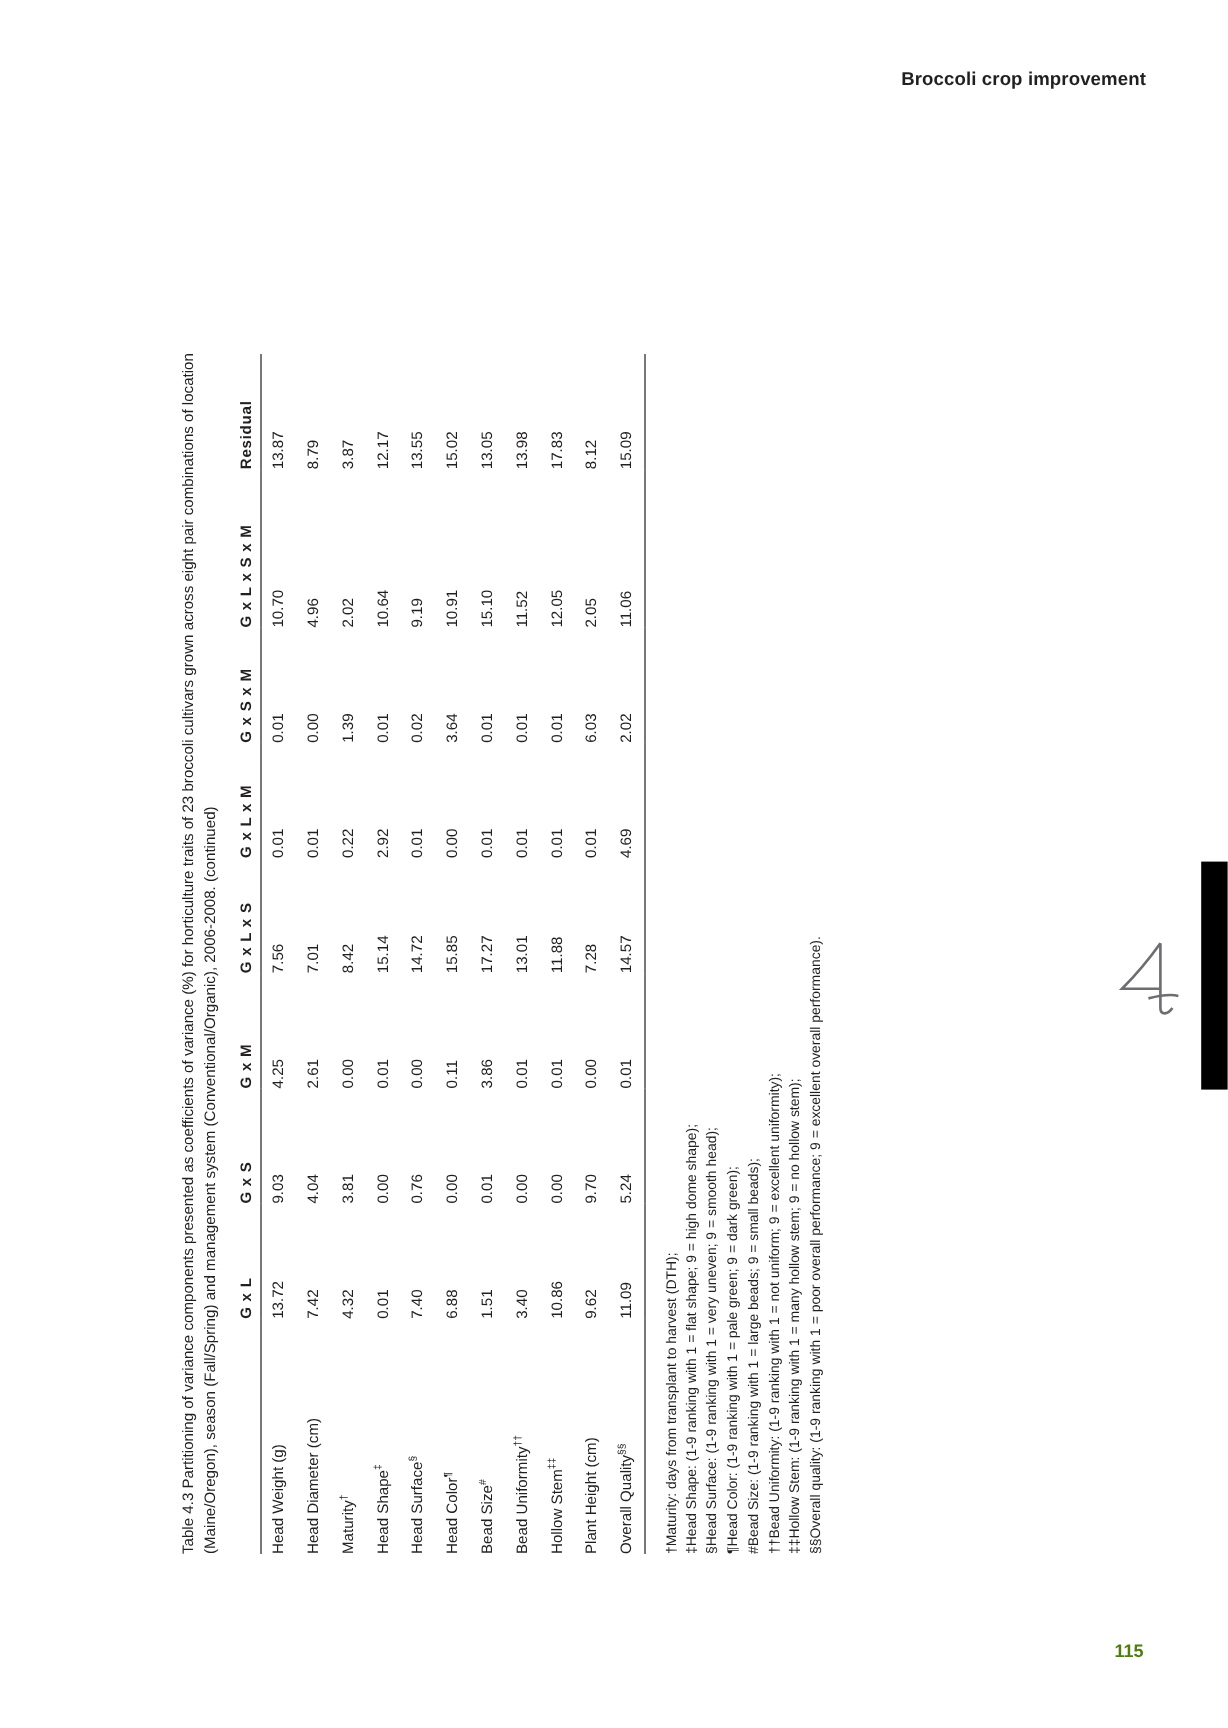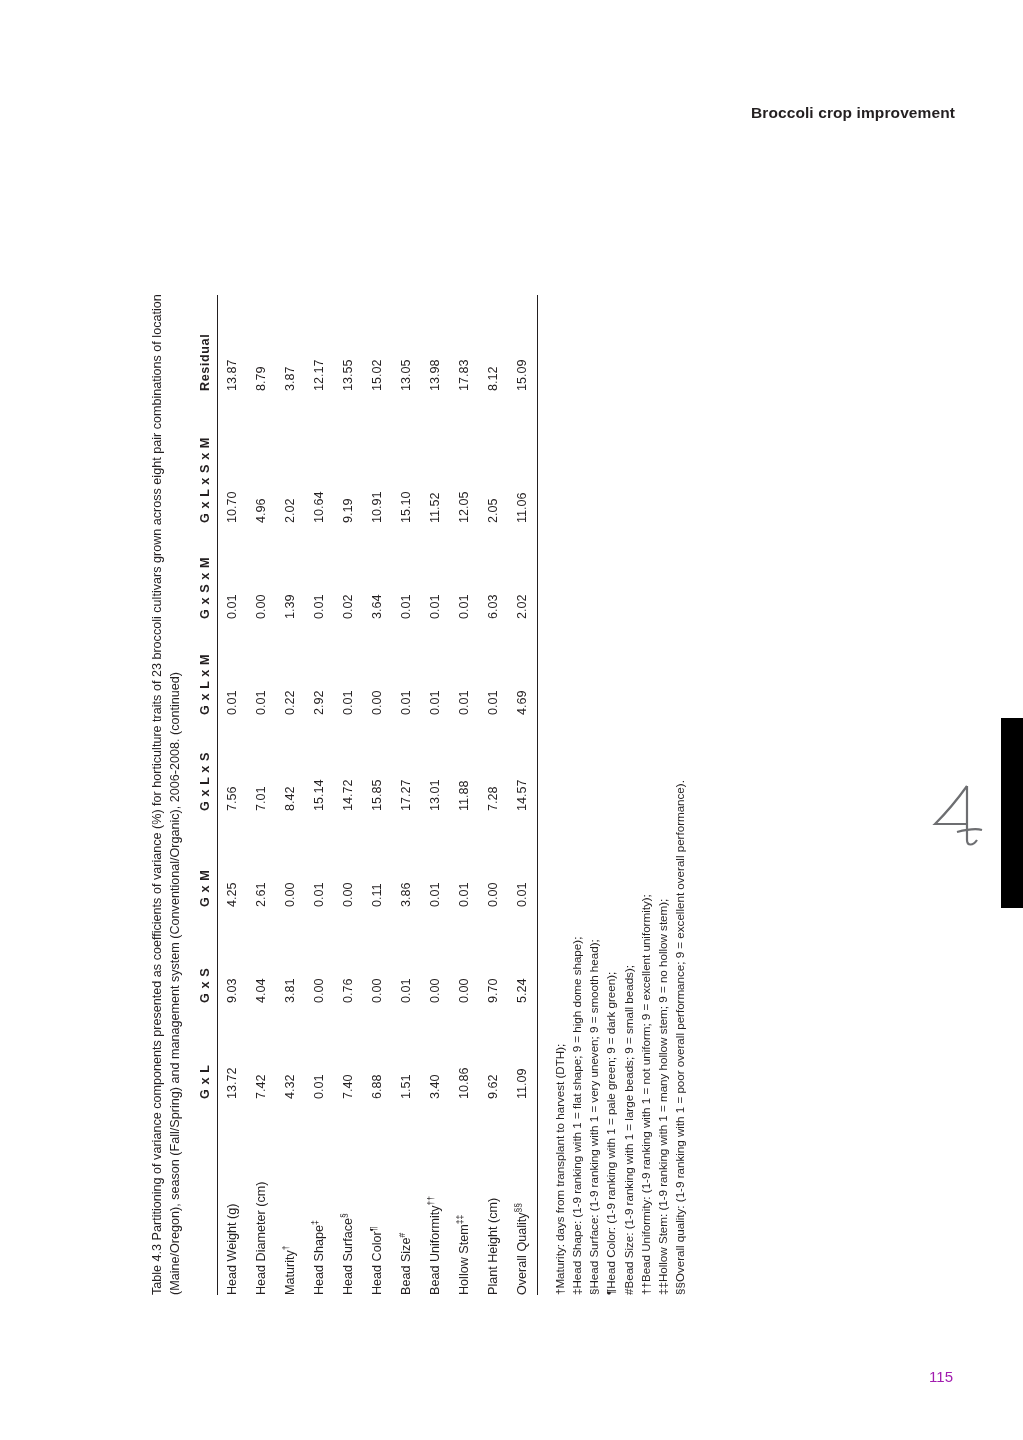"Broccoli crop improvement" .running-head { margin-top: 46px -> none }
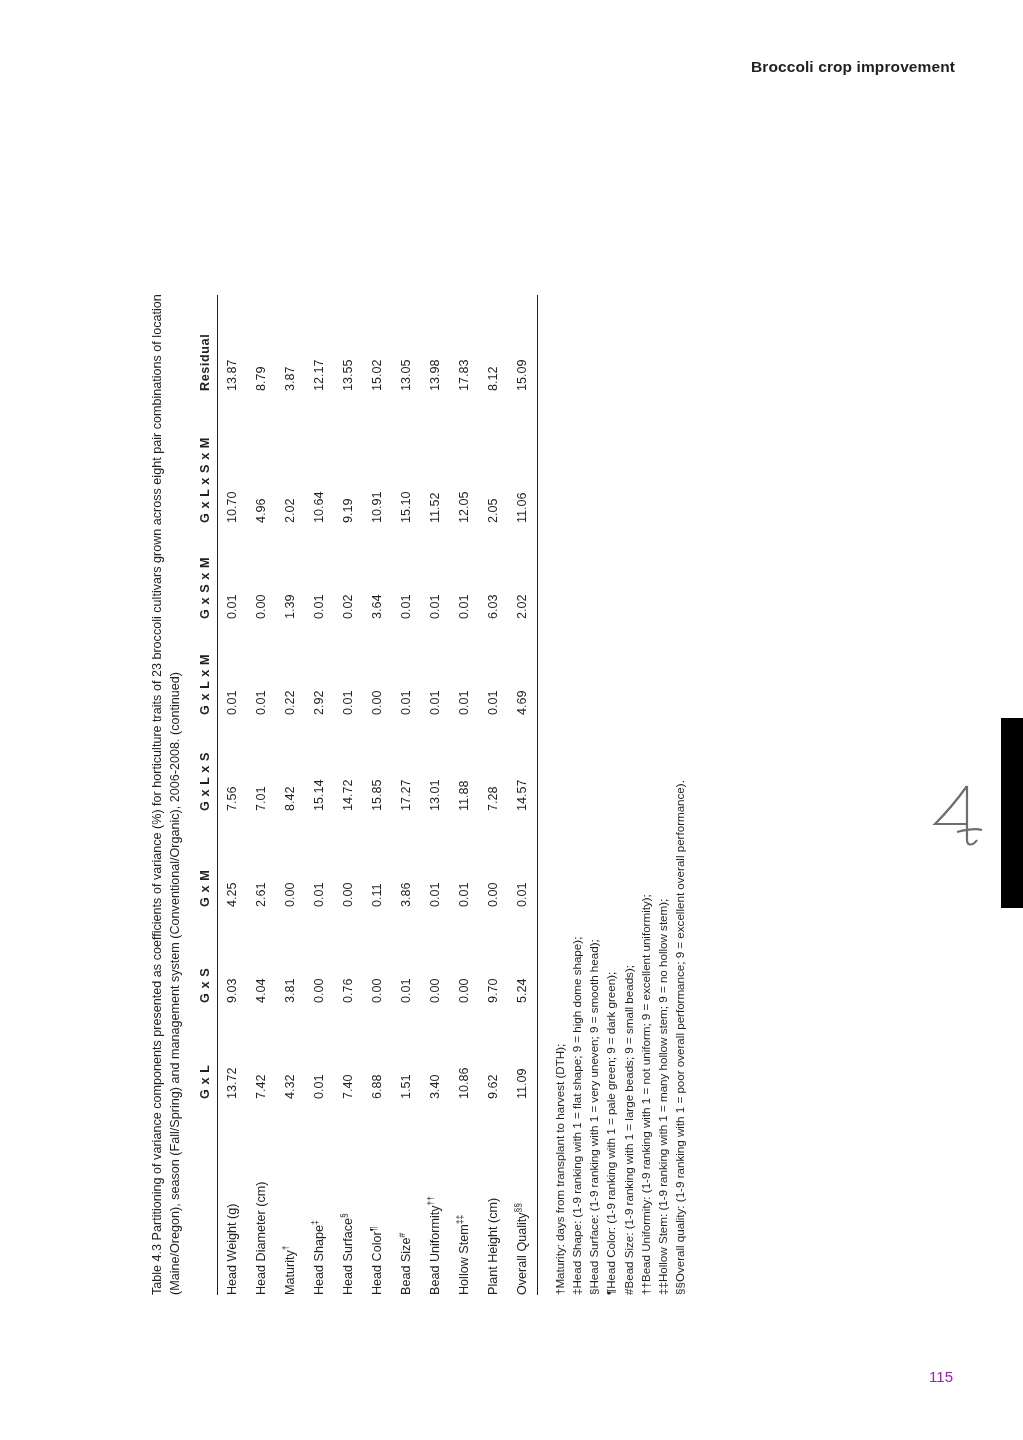"115" .page-number { color: #a21caf -> #4d7c0f; font-weight: normal -> bold }
